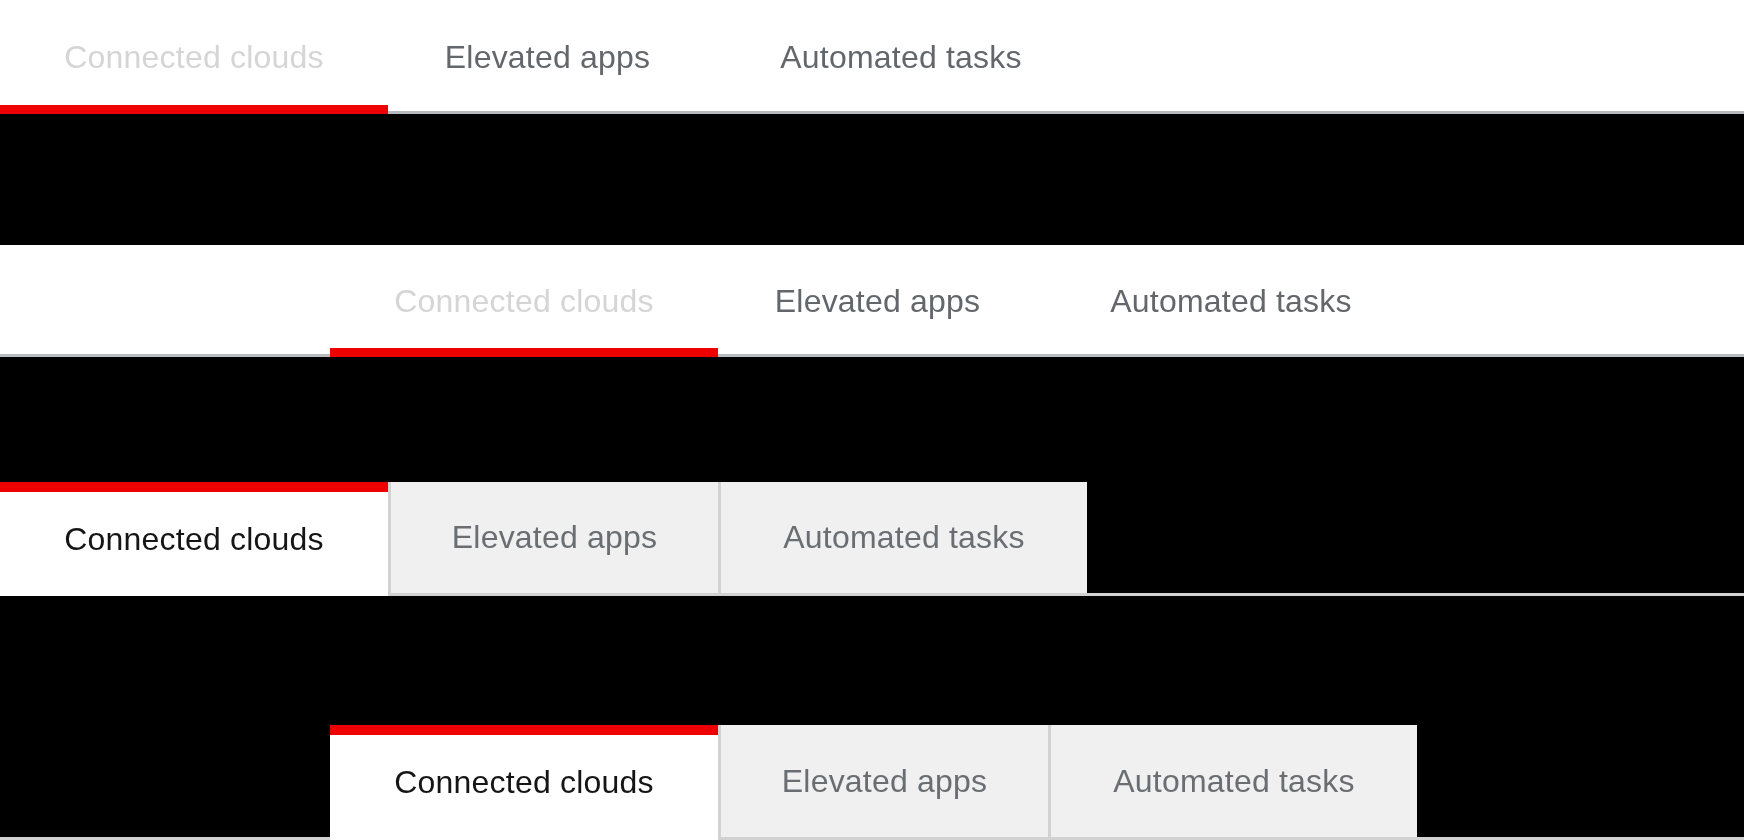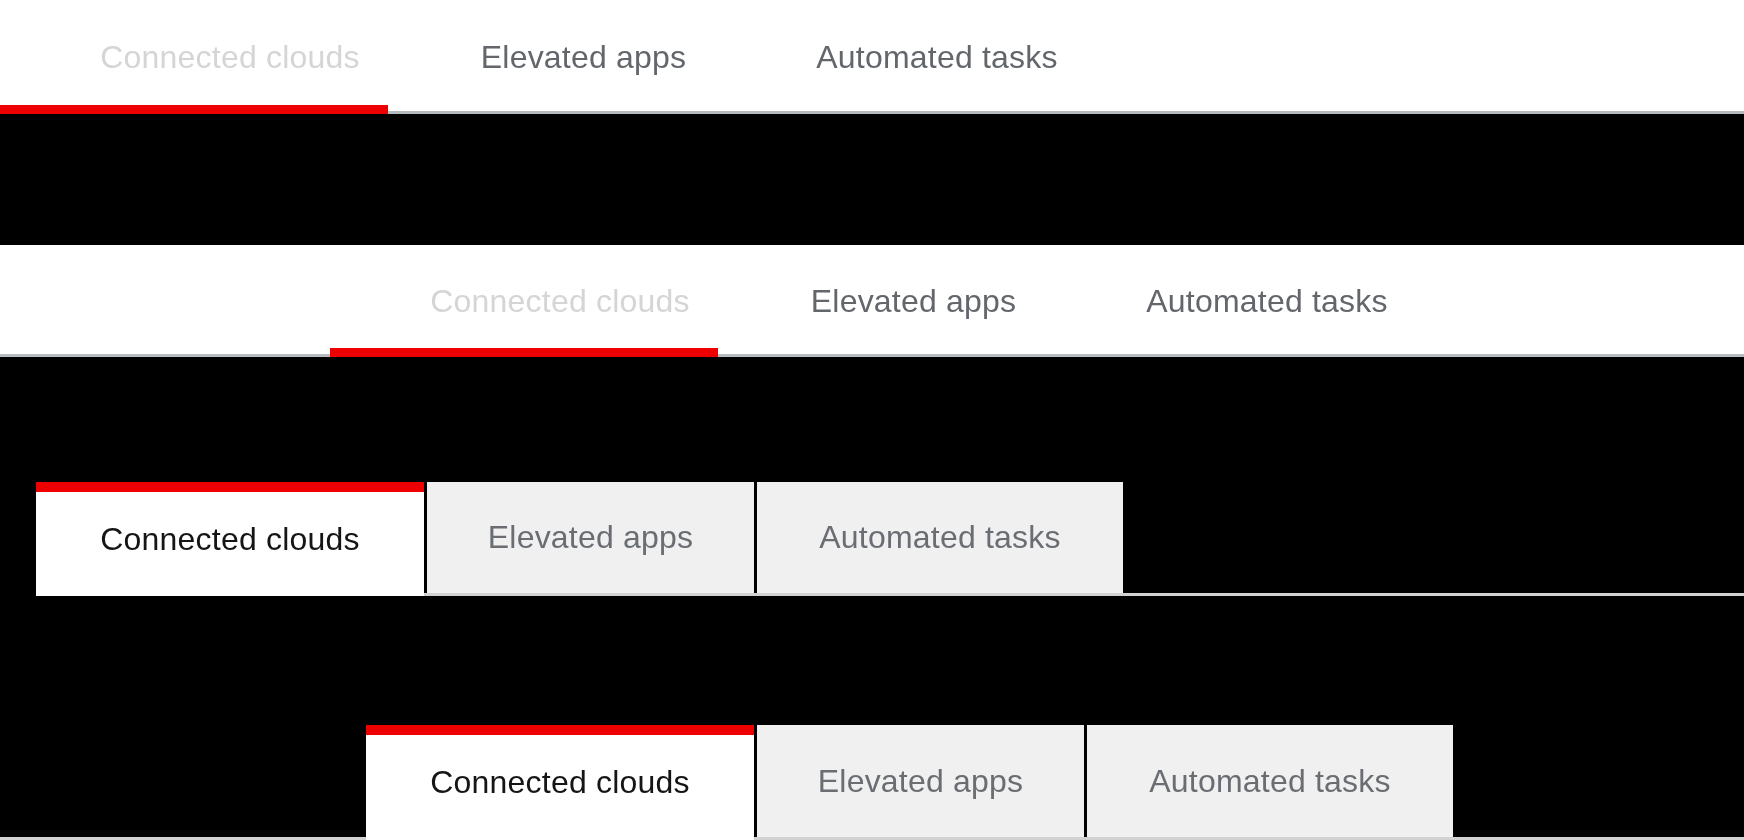"Connected clouds" .tab { margin-left: 36px -> none }
